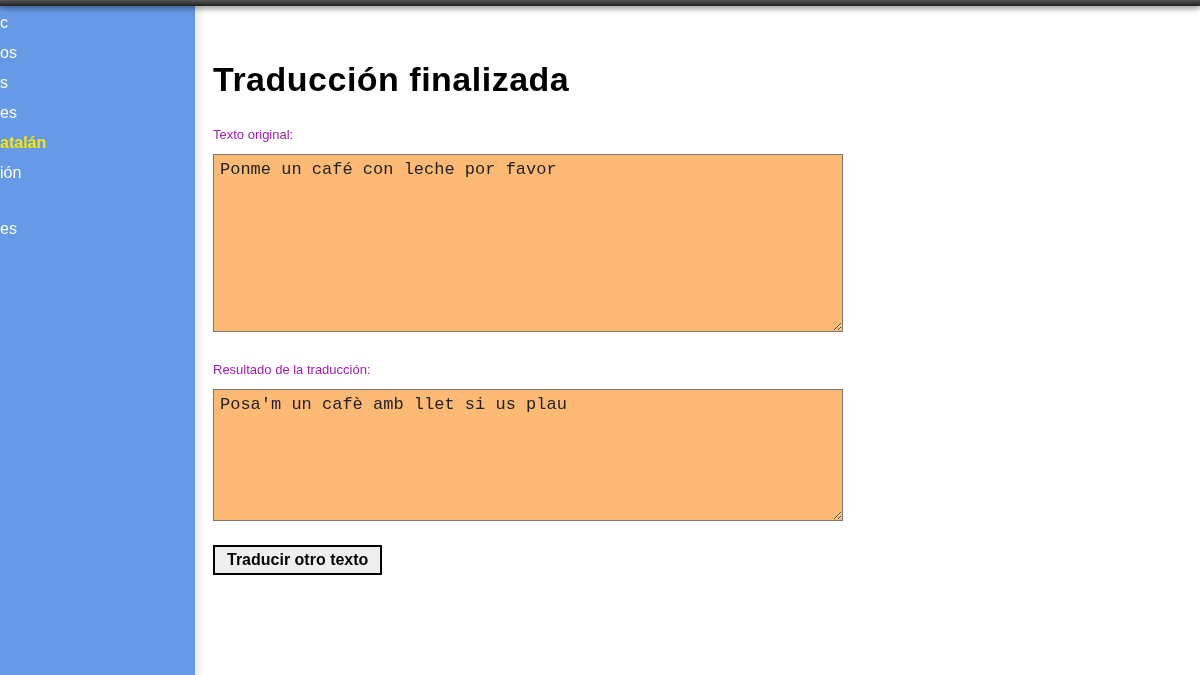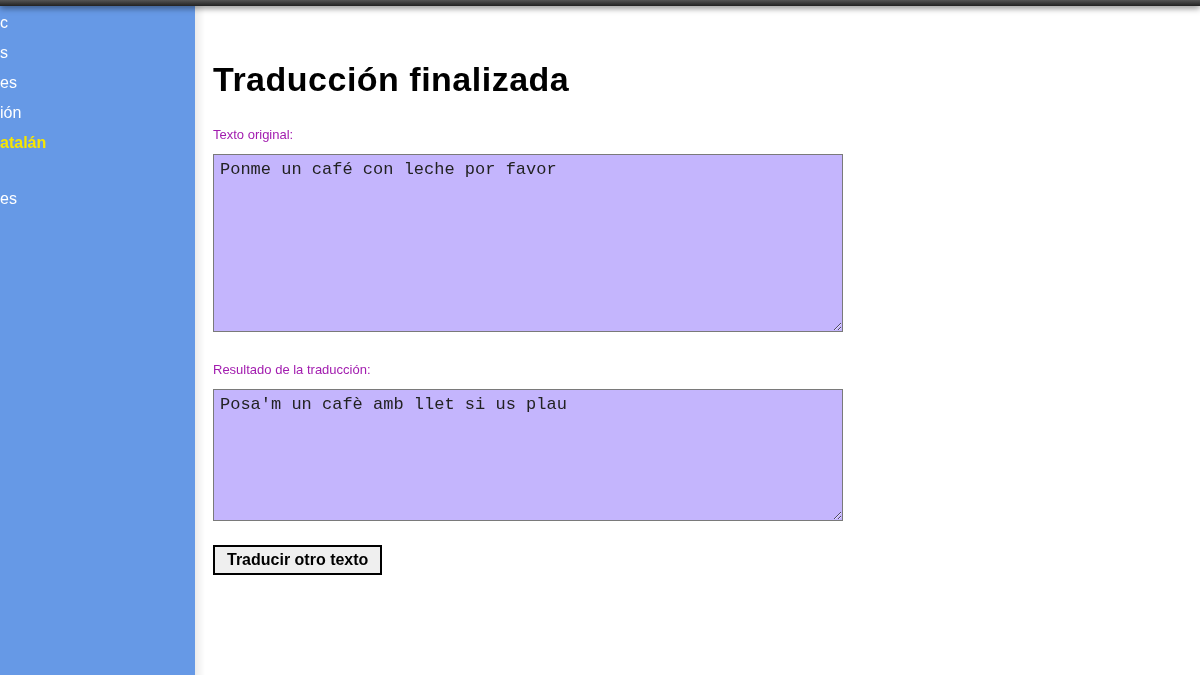"os" div.side-item { html: none -> <div>os</div> }
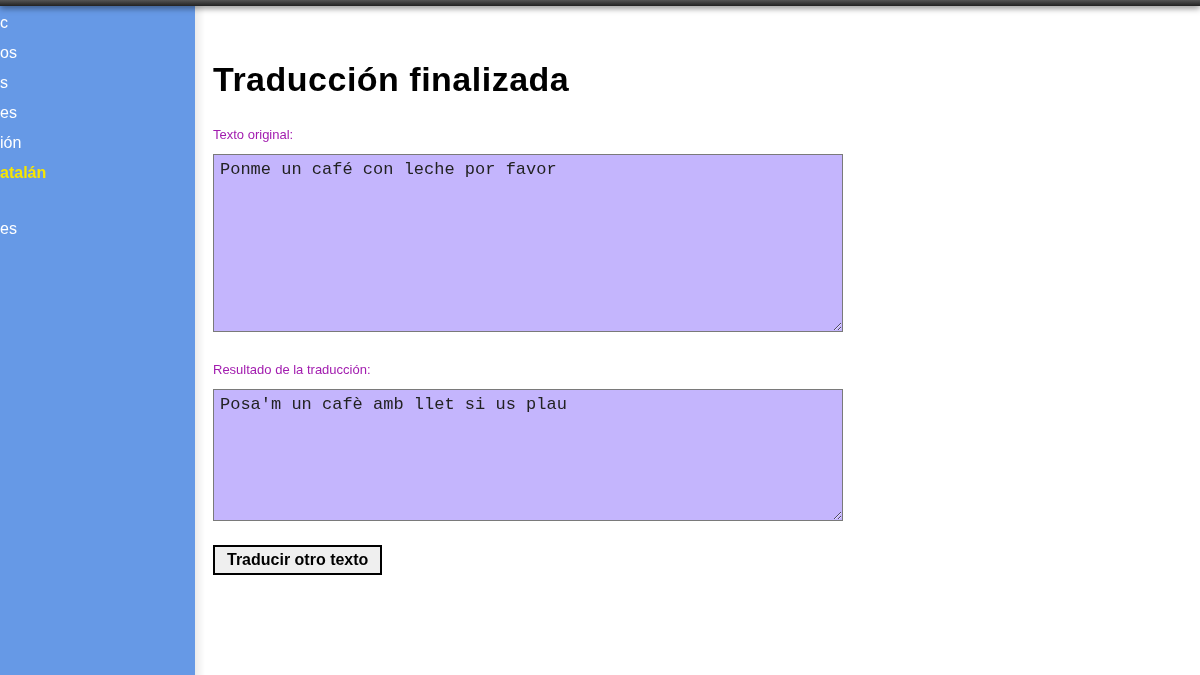"ión" div.side-item { order: before "atalán" -> after "atalán" }
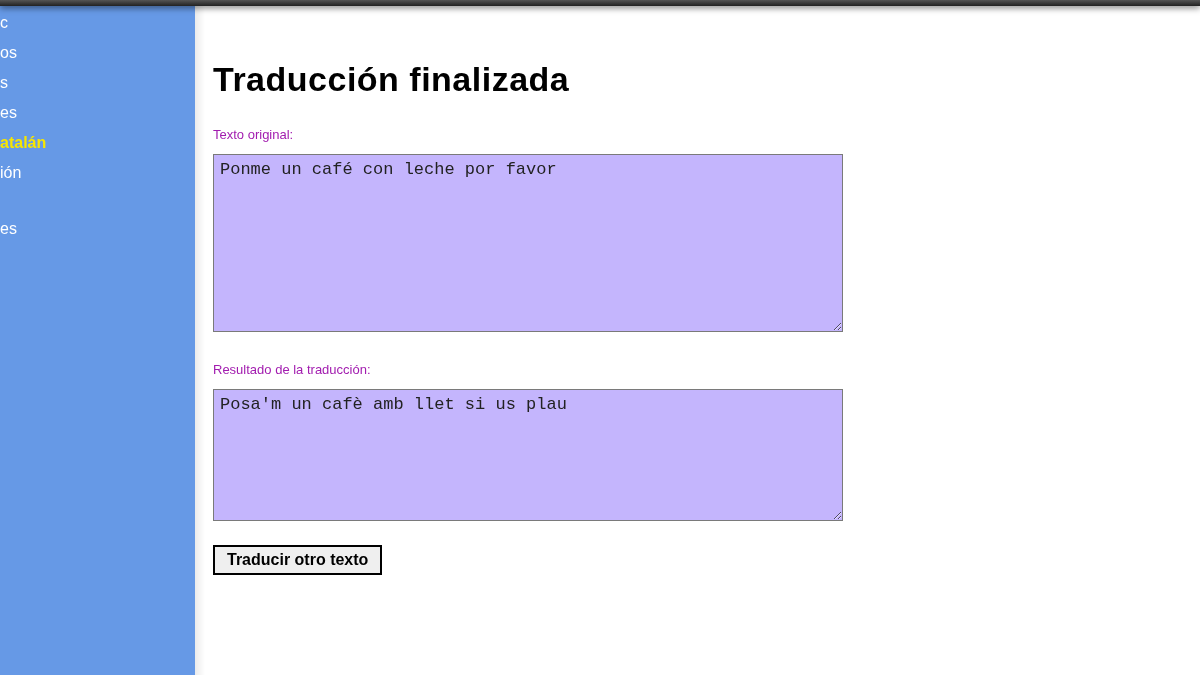"Ponme un café con leche" textarea { background: #c4b5fd -> #fdba74 }
